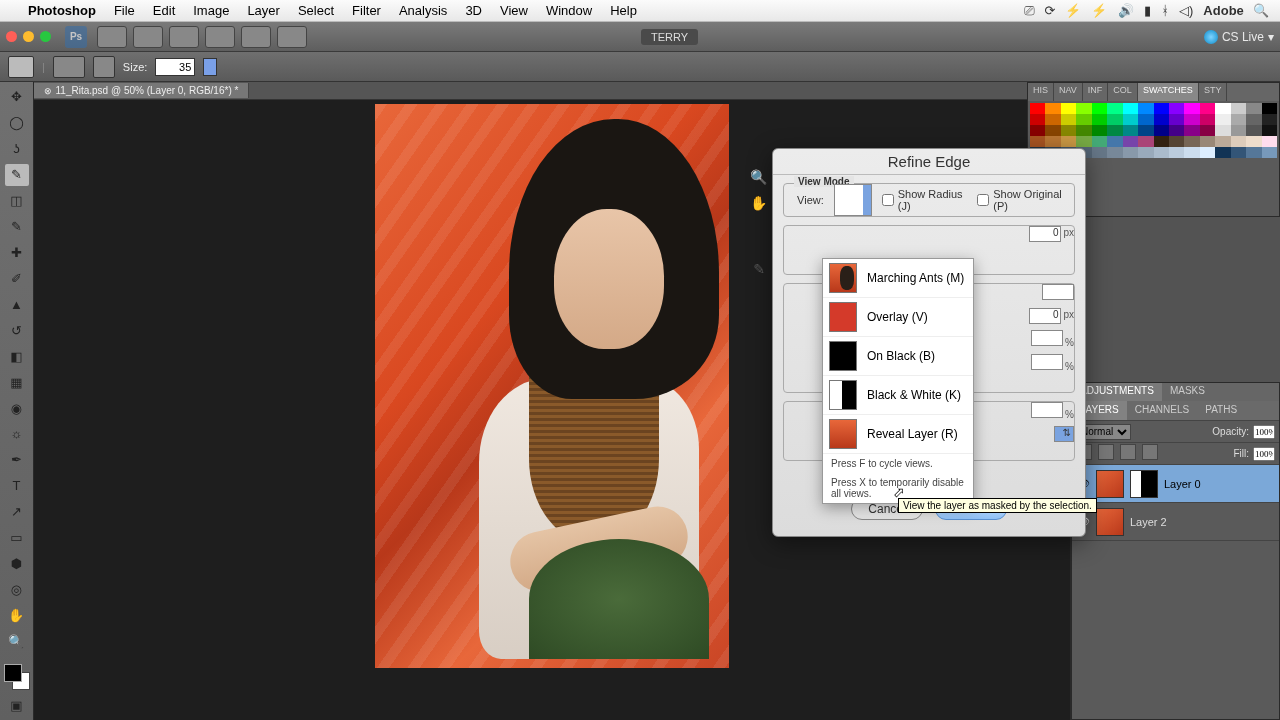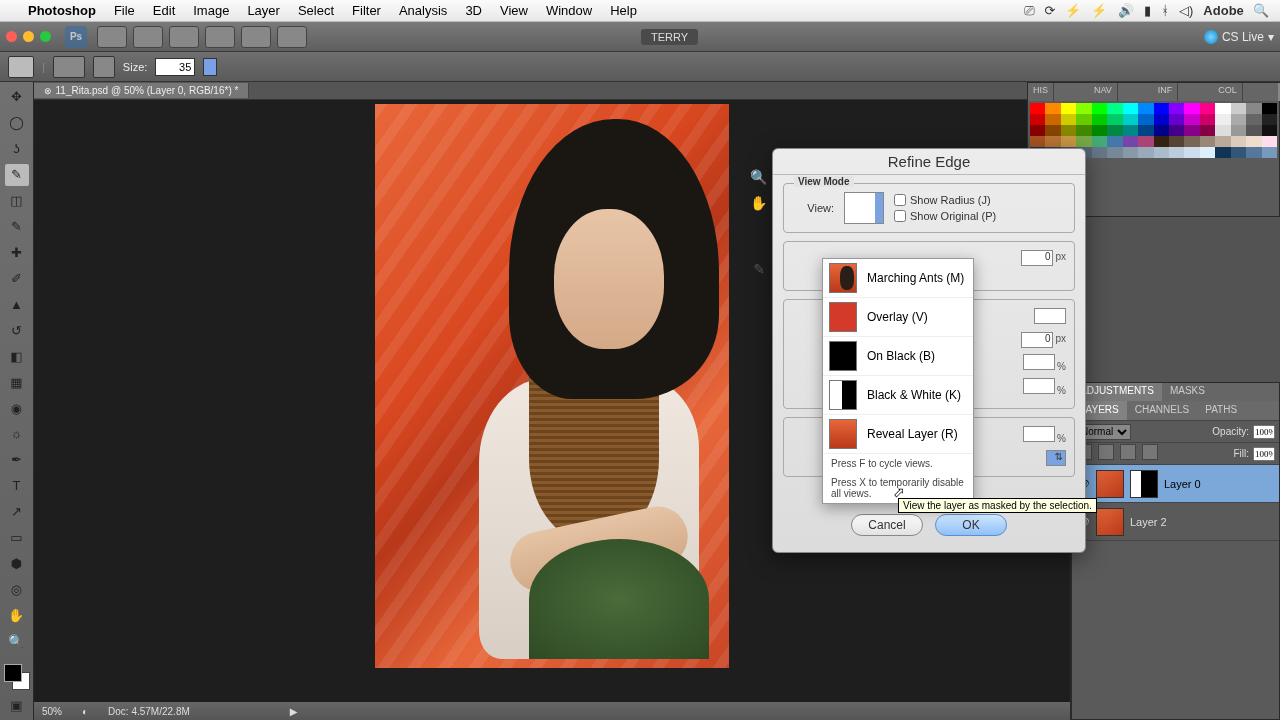"HIS" .sw-tabs { gap: 35px -> none }
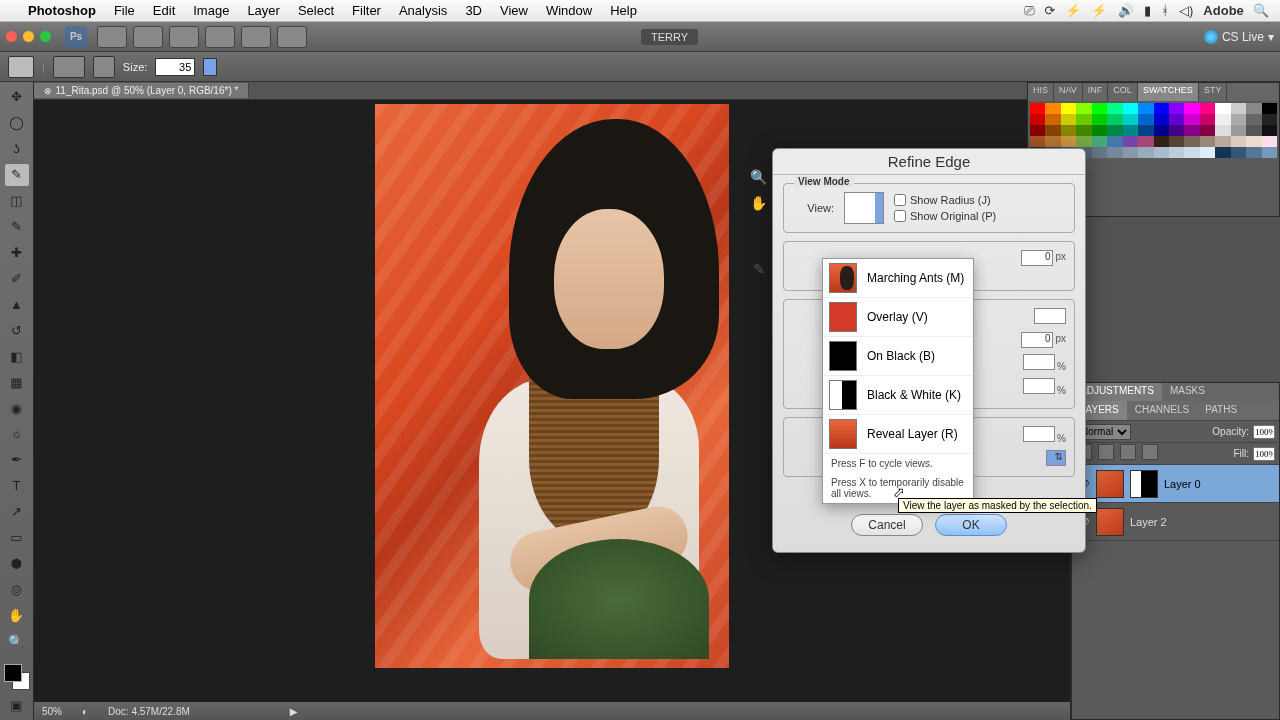"View Mode" .grp { padding: 8px -> none }
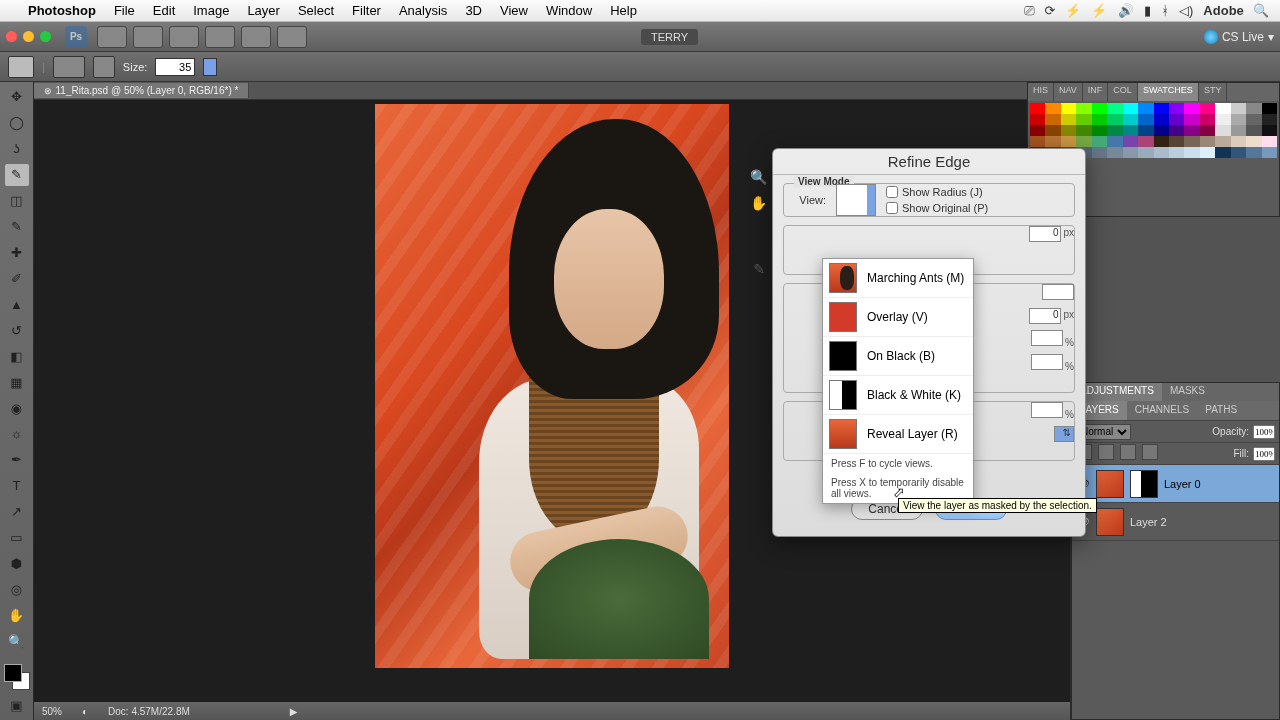"Show Radius (J)" .chkcol { flex-direction: column -> none }
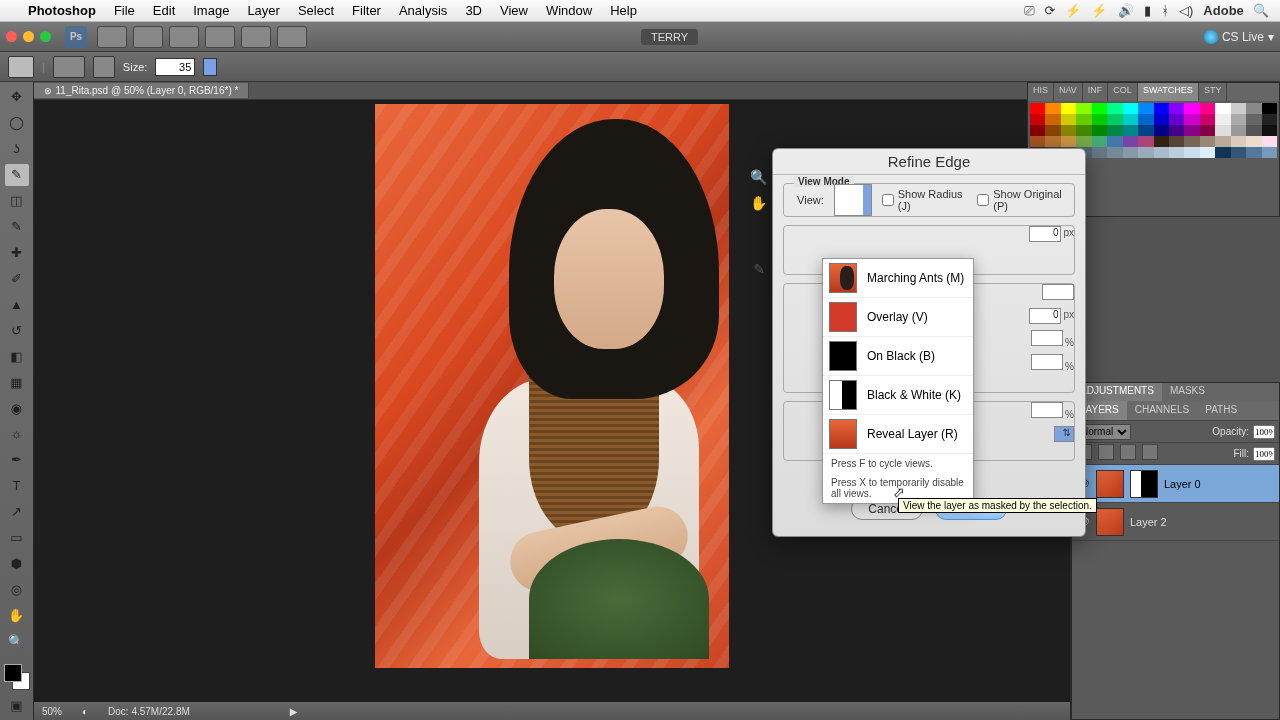"50%" div.statusbar { html: <div> <span>50%</span> <span>◐</span> <span>Doc: 4.57M/22.8M</span> <span>▶</span> </div> -> none }
